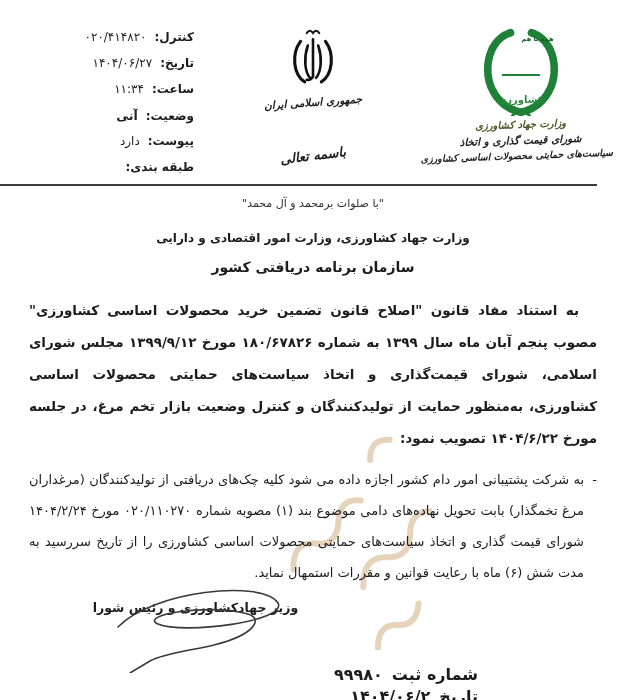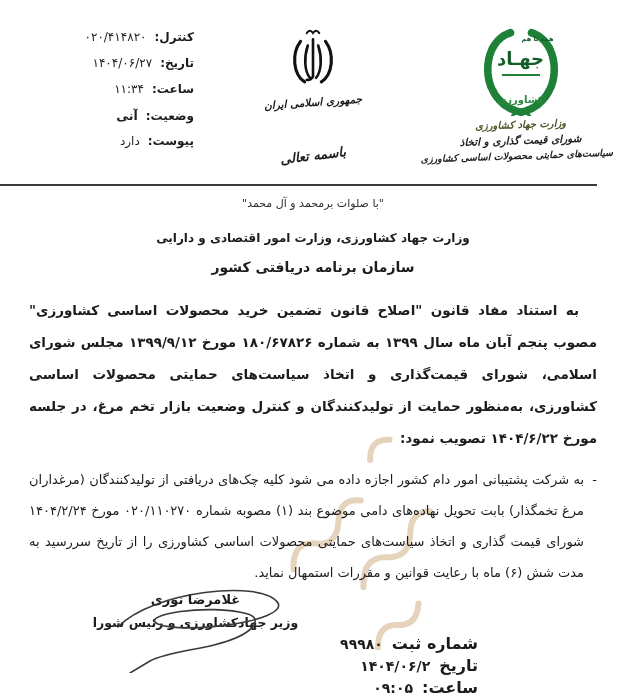"جهـاد" div.t-jahad { html: <div>جهـاد</div> -> none }
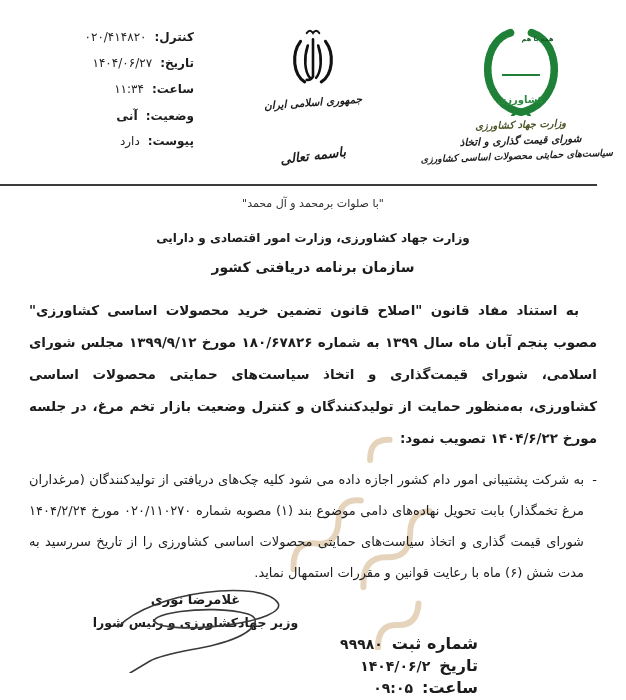"طبقه بندی:" div.hrow { html: none -> <div> <span>طبقه بندی:</span> <span></span> </div> }
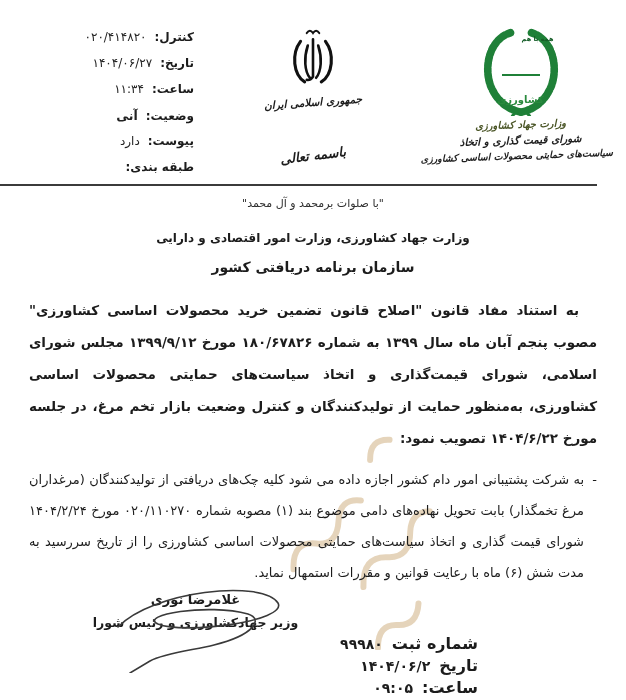"غلامرضا نوری" div.sig-name { html: <div>غلامرضا نوری</div> -> none }
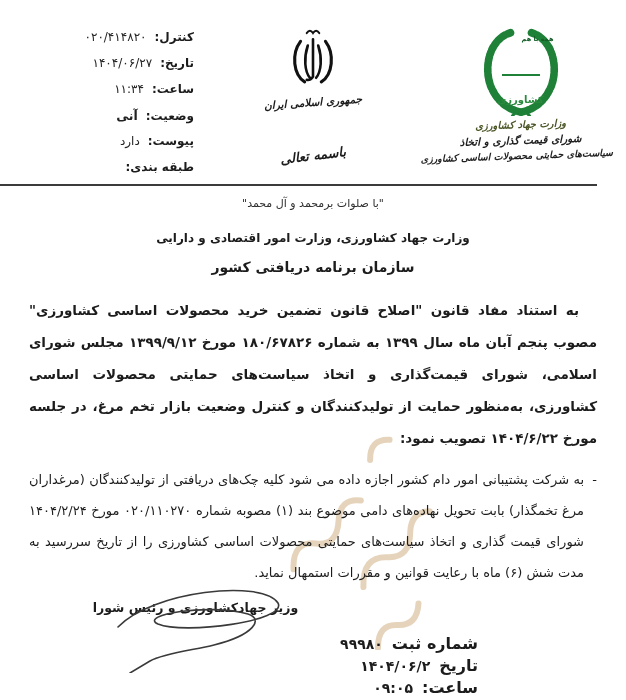"۹۹۹۸۰" .reg-val { font-size: 14px -> 16px; margin-top: none -> 31px }
